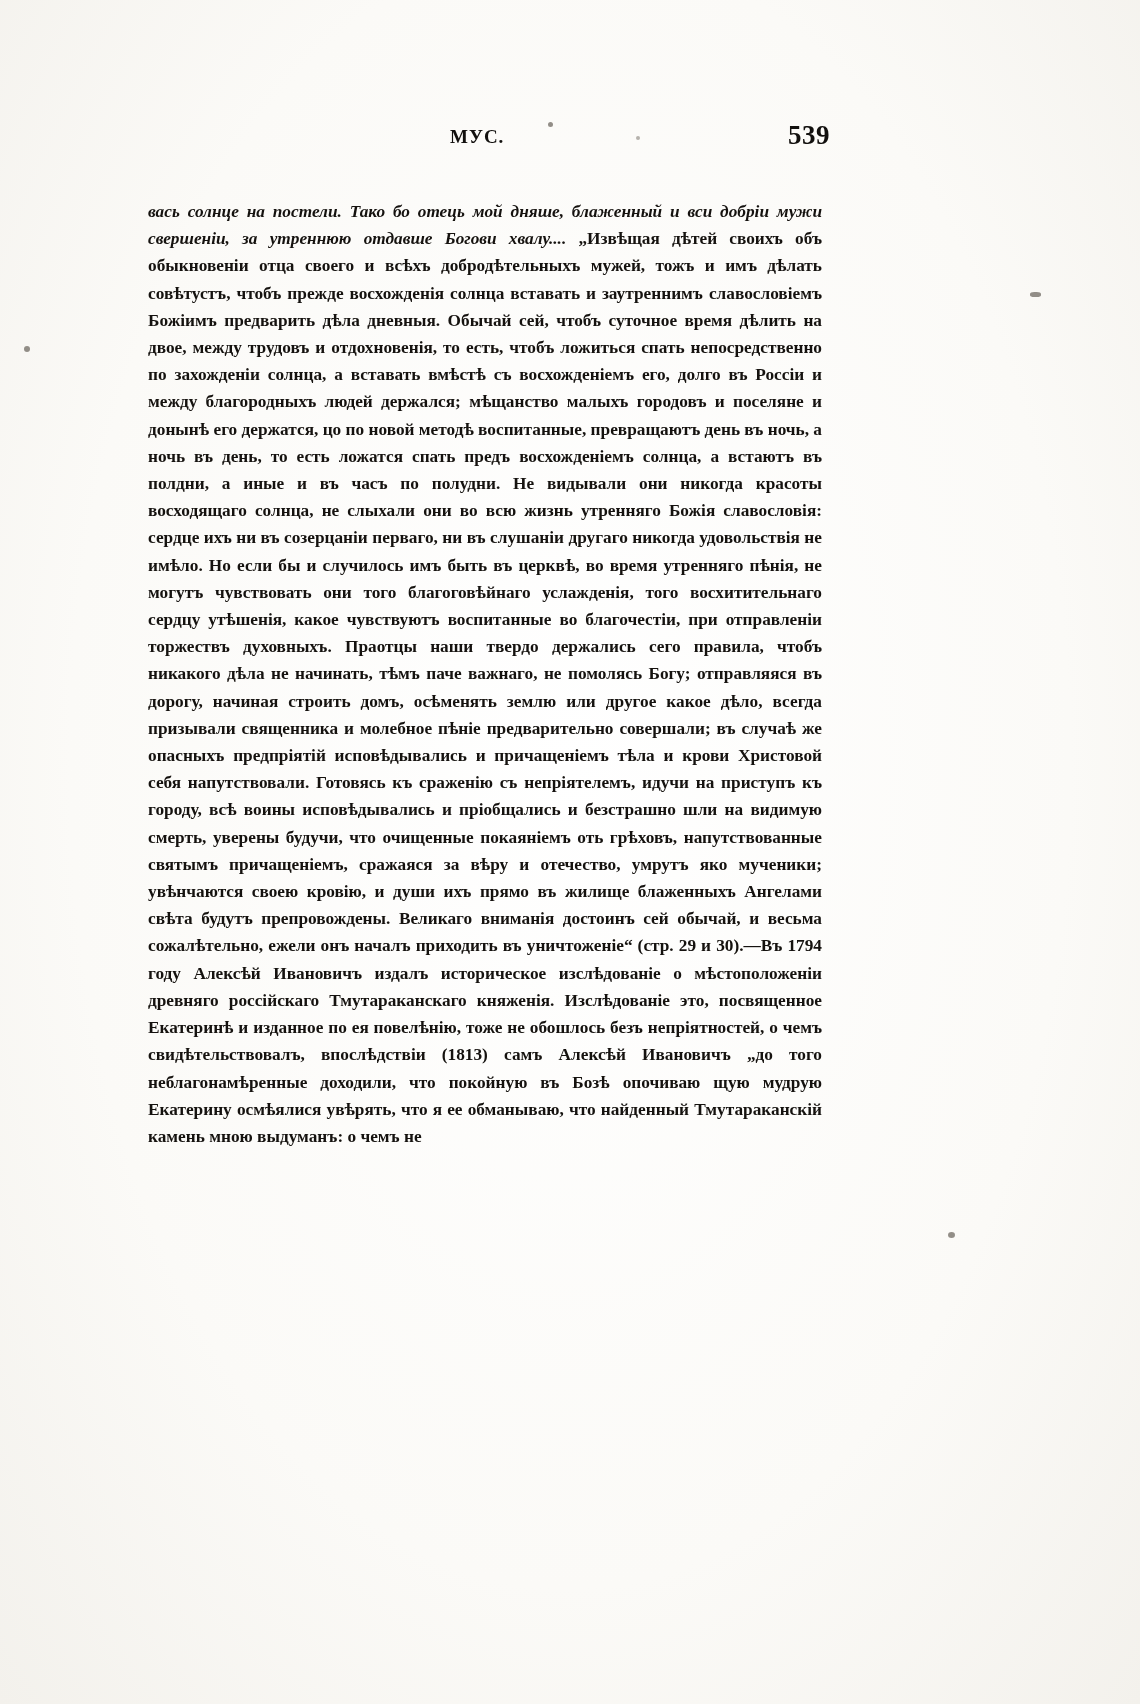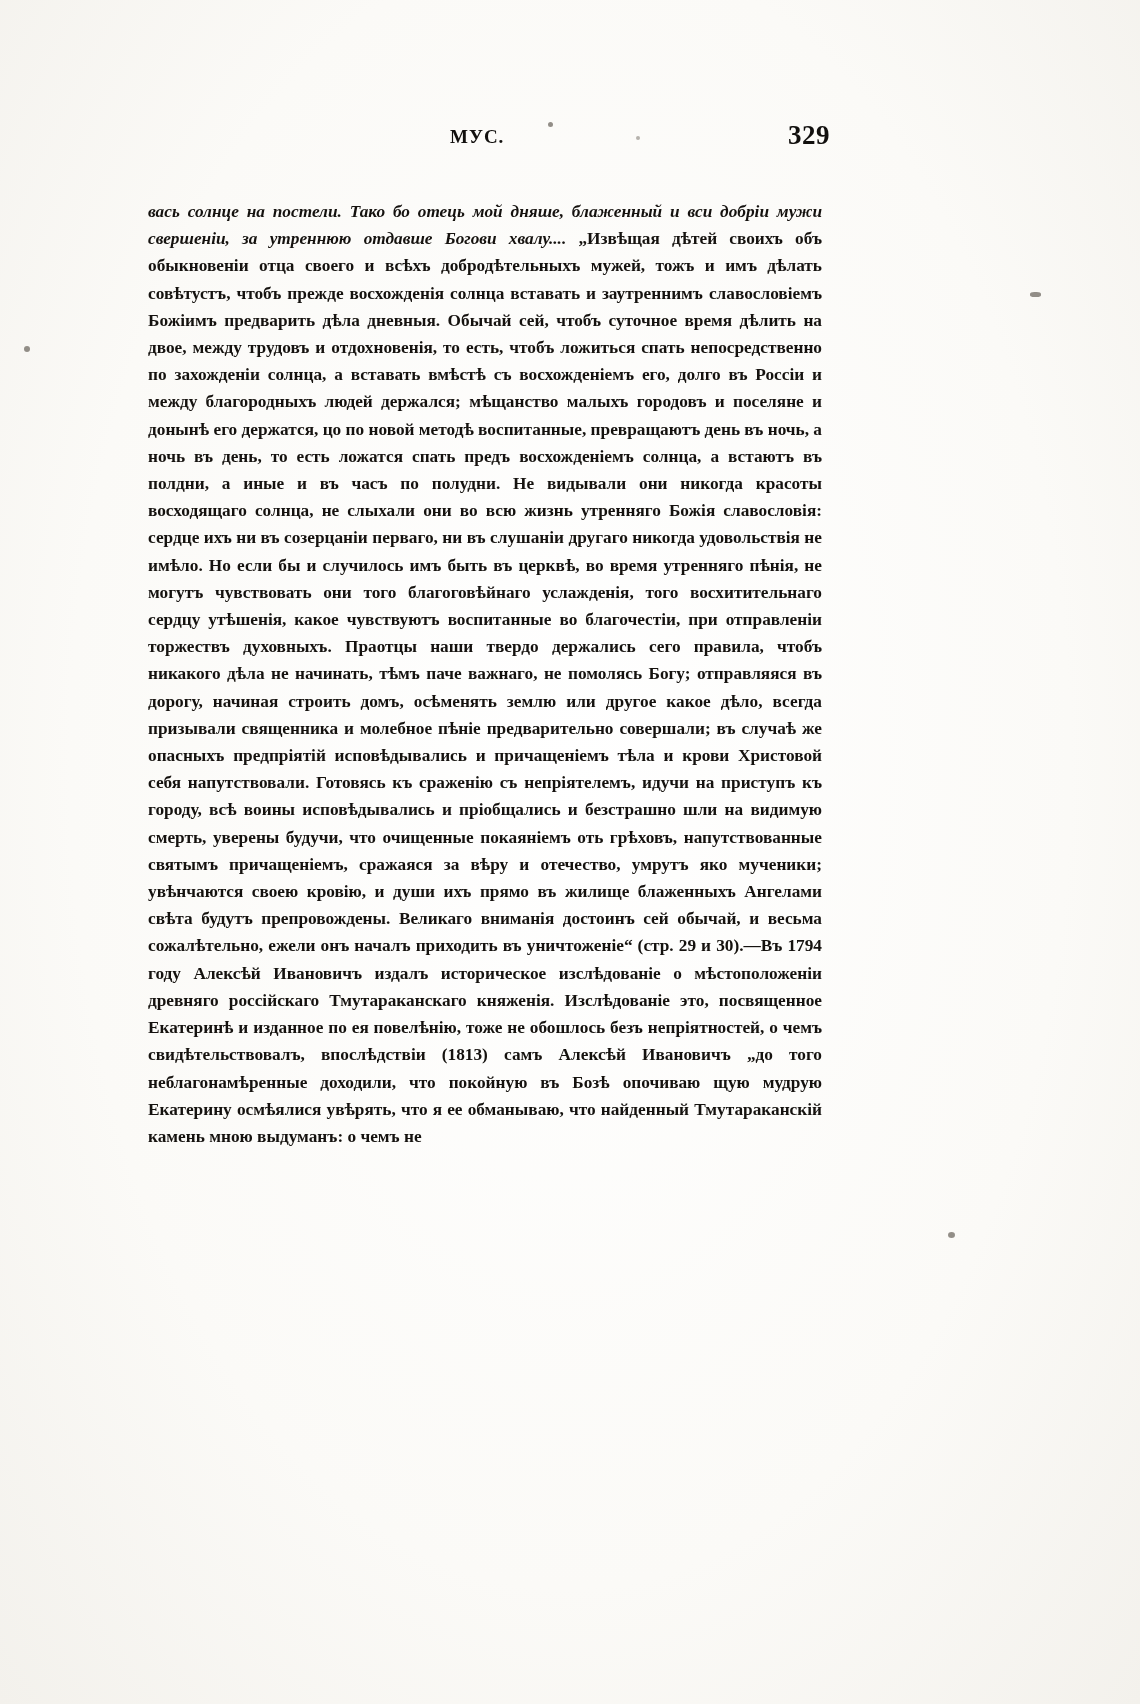"329" div.folio { text: 329 -> 539 }
